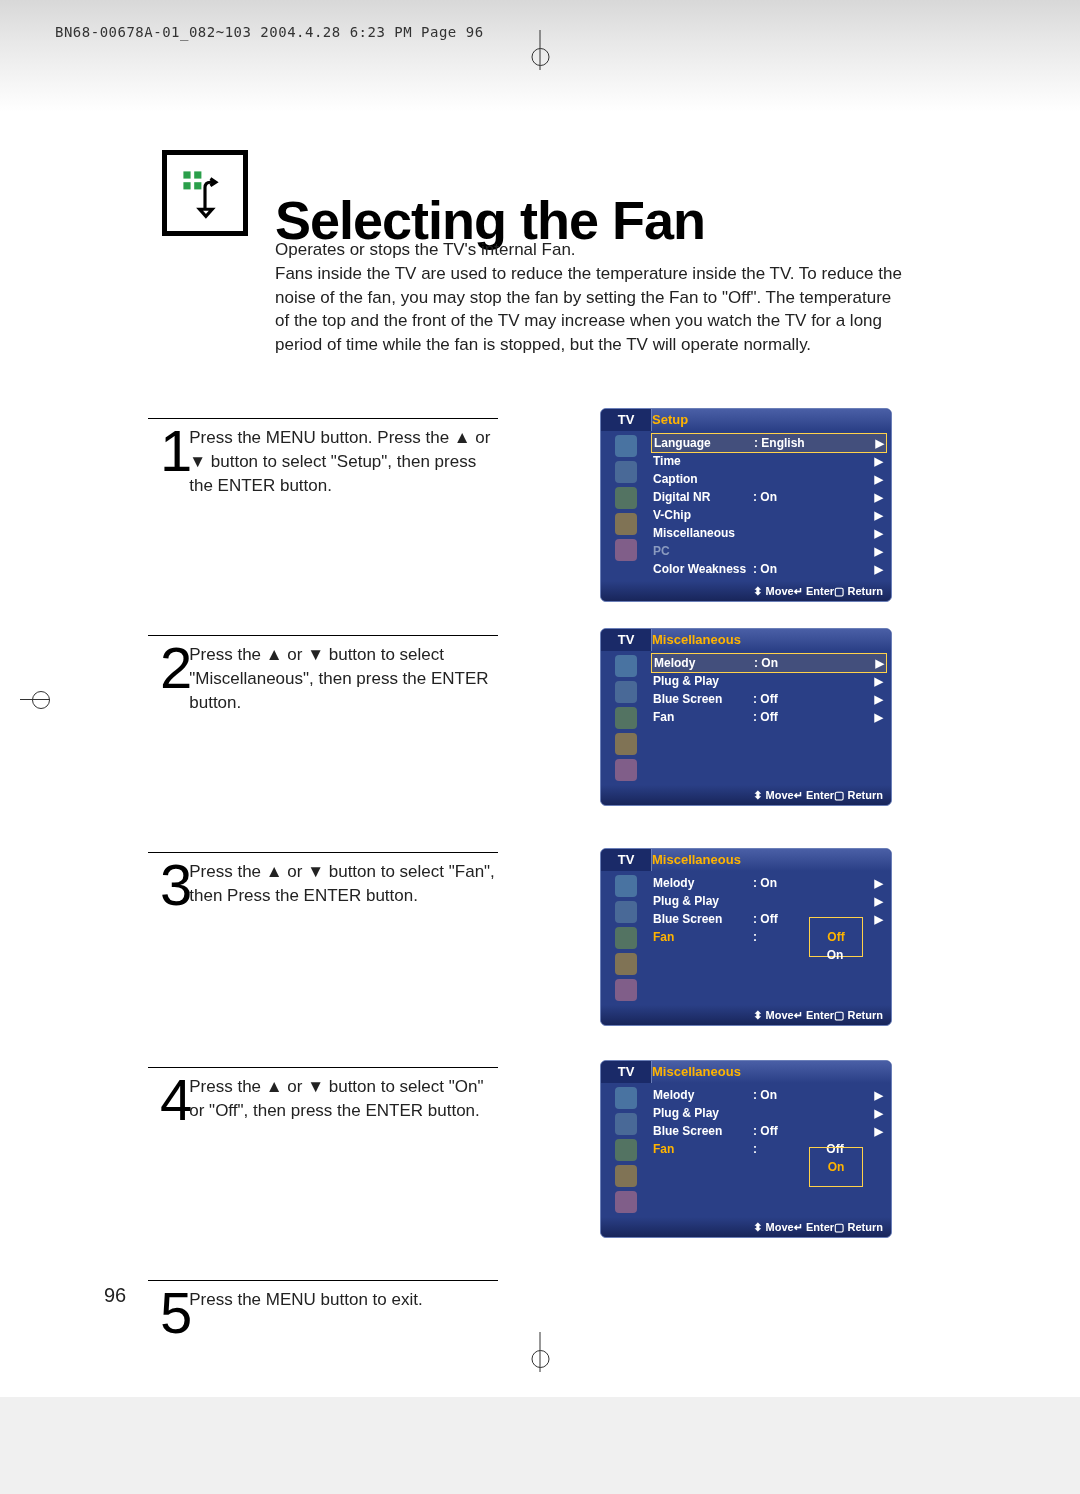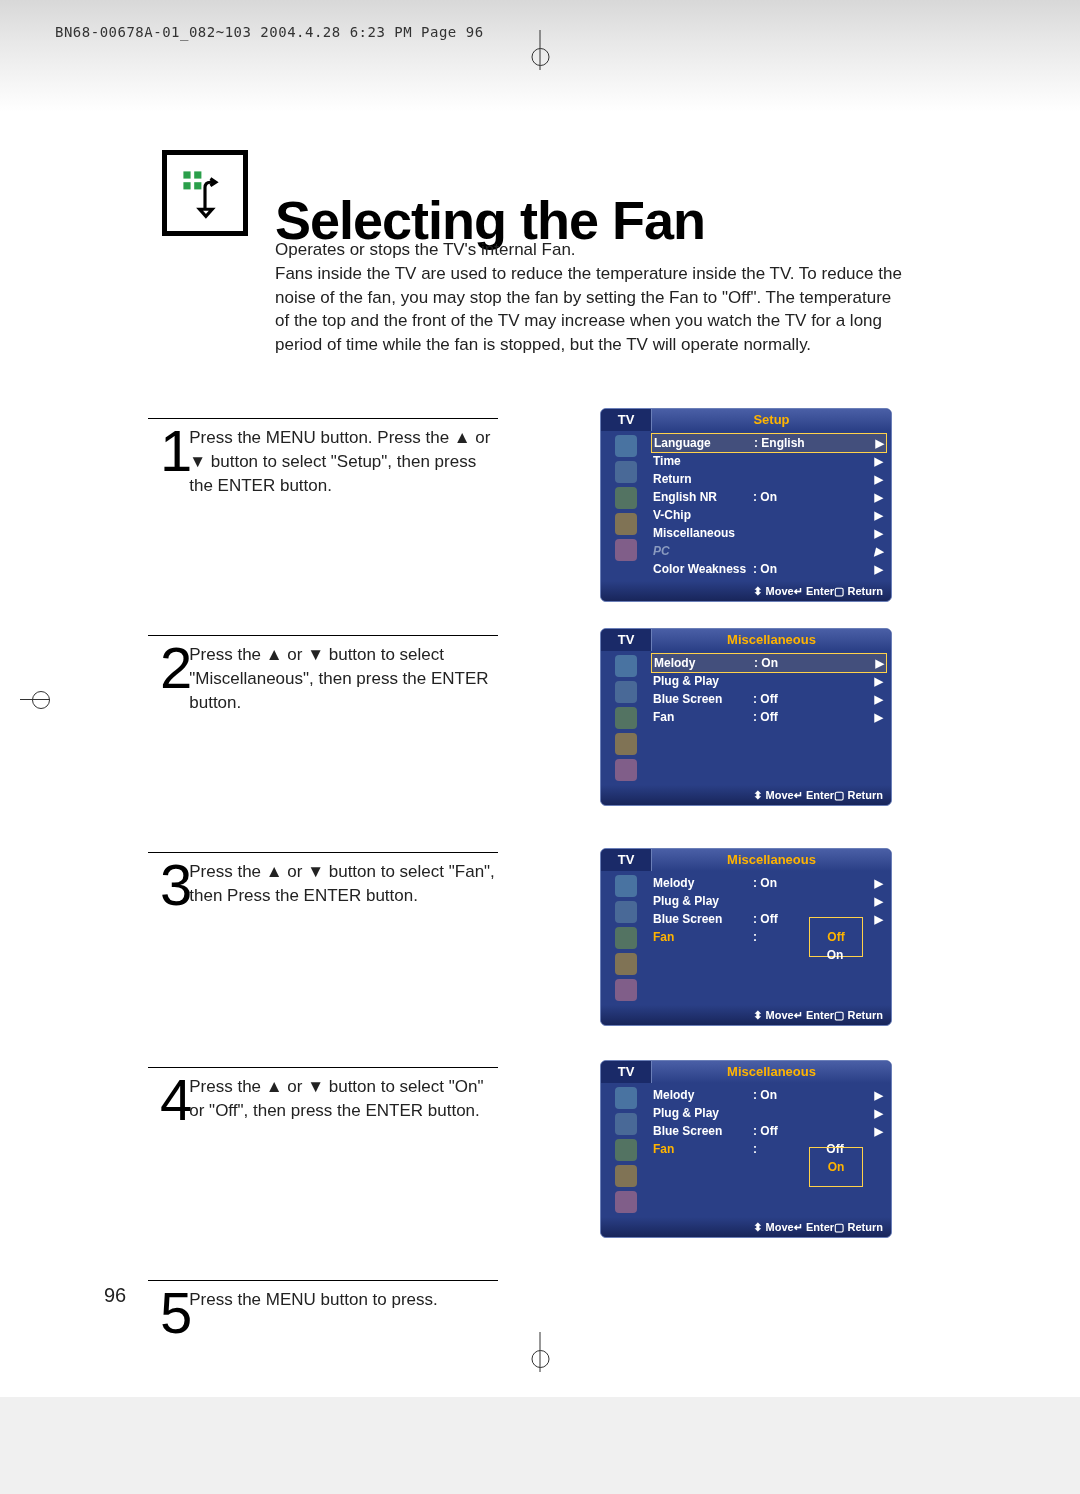"Setup" .menu-title { text-align: center -> left }
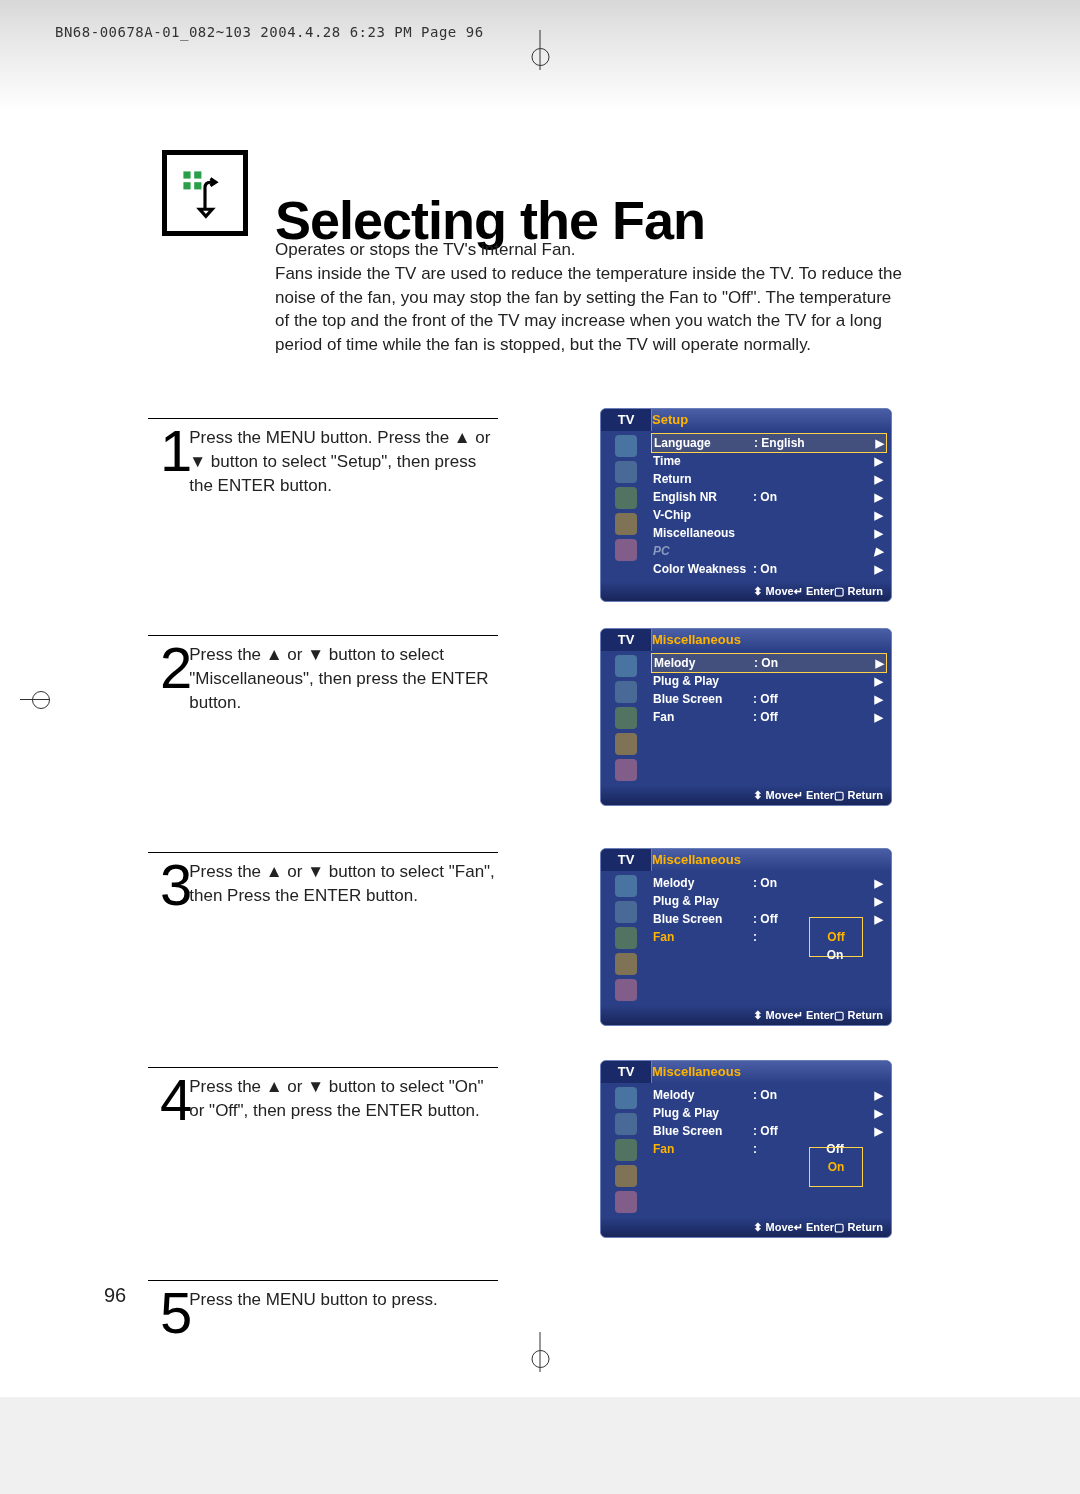"Return" span.mlabel { text: Return -> Caption }
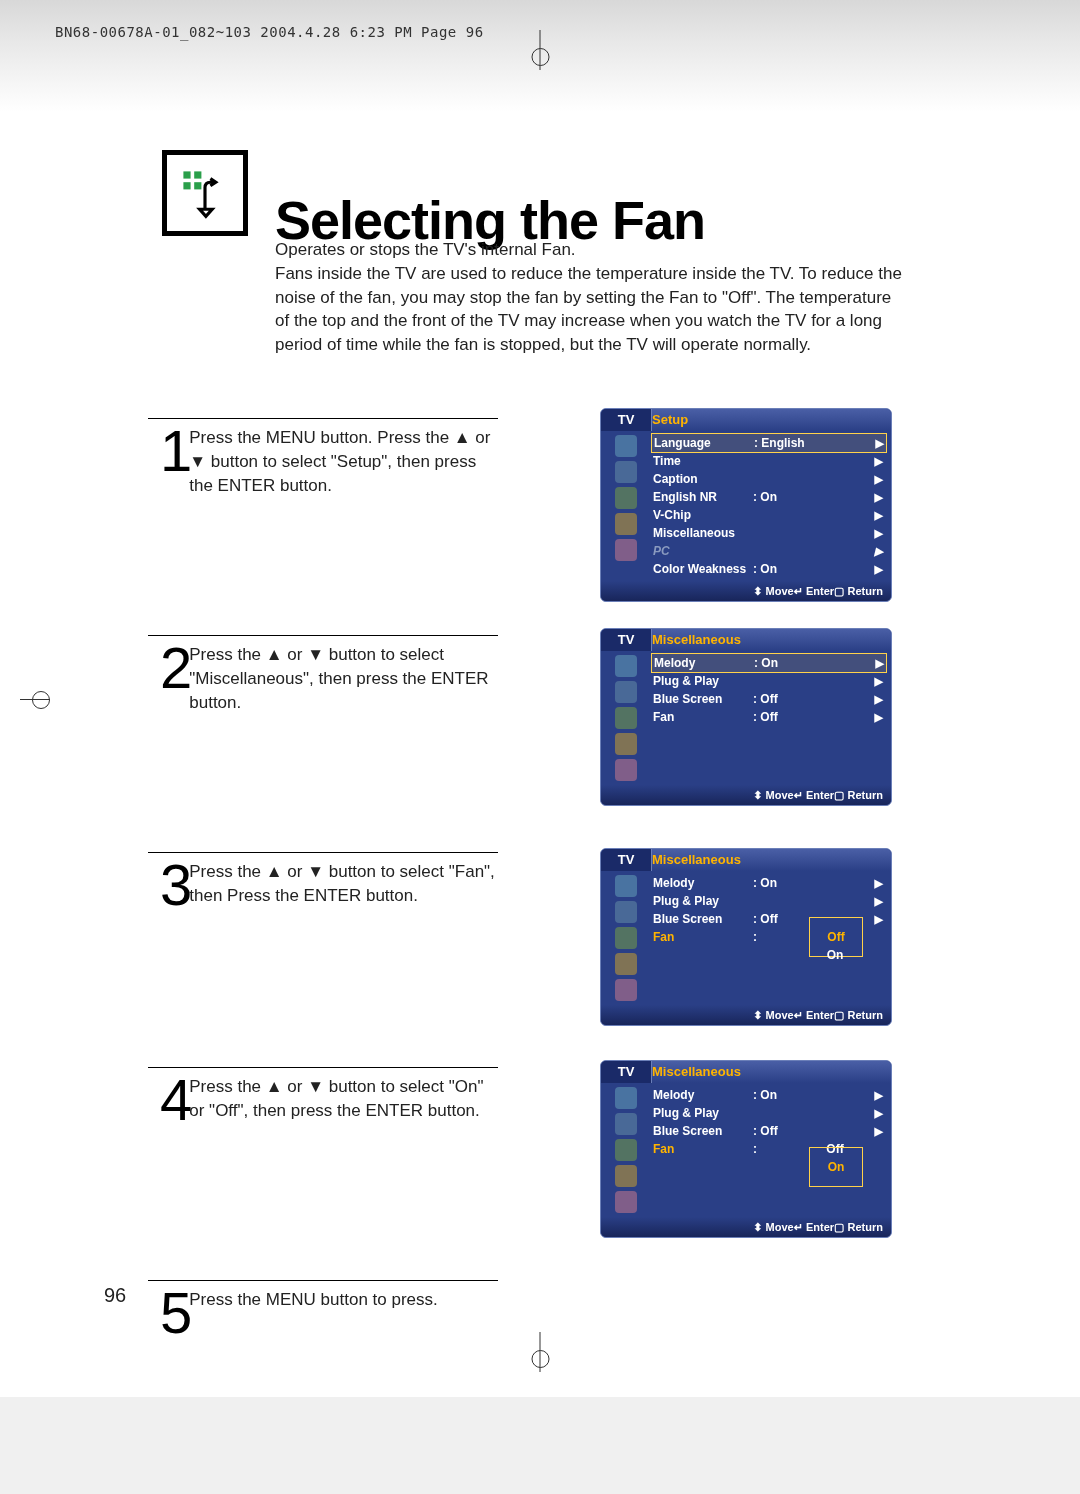"English NR" span.mlabel { text: English -> Digital }
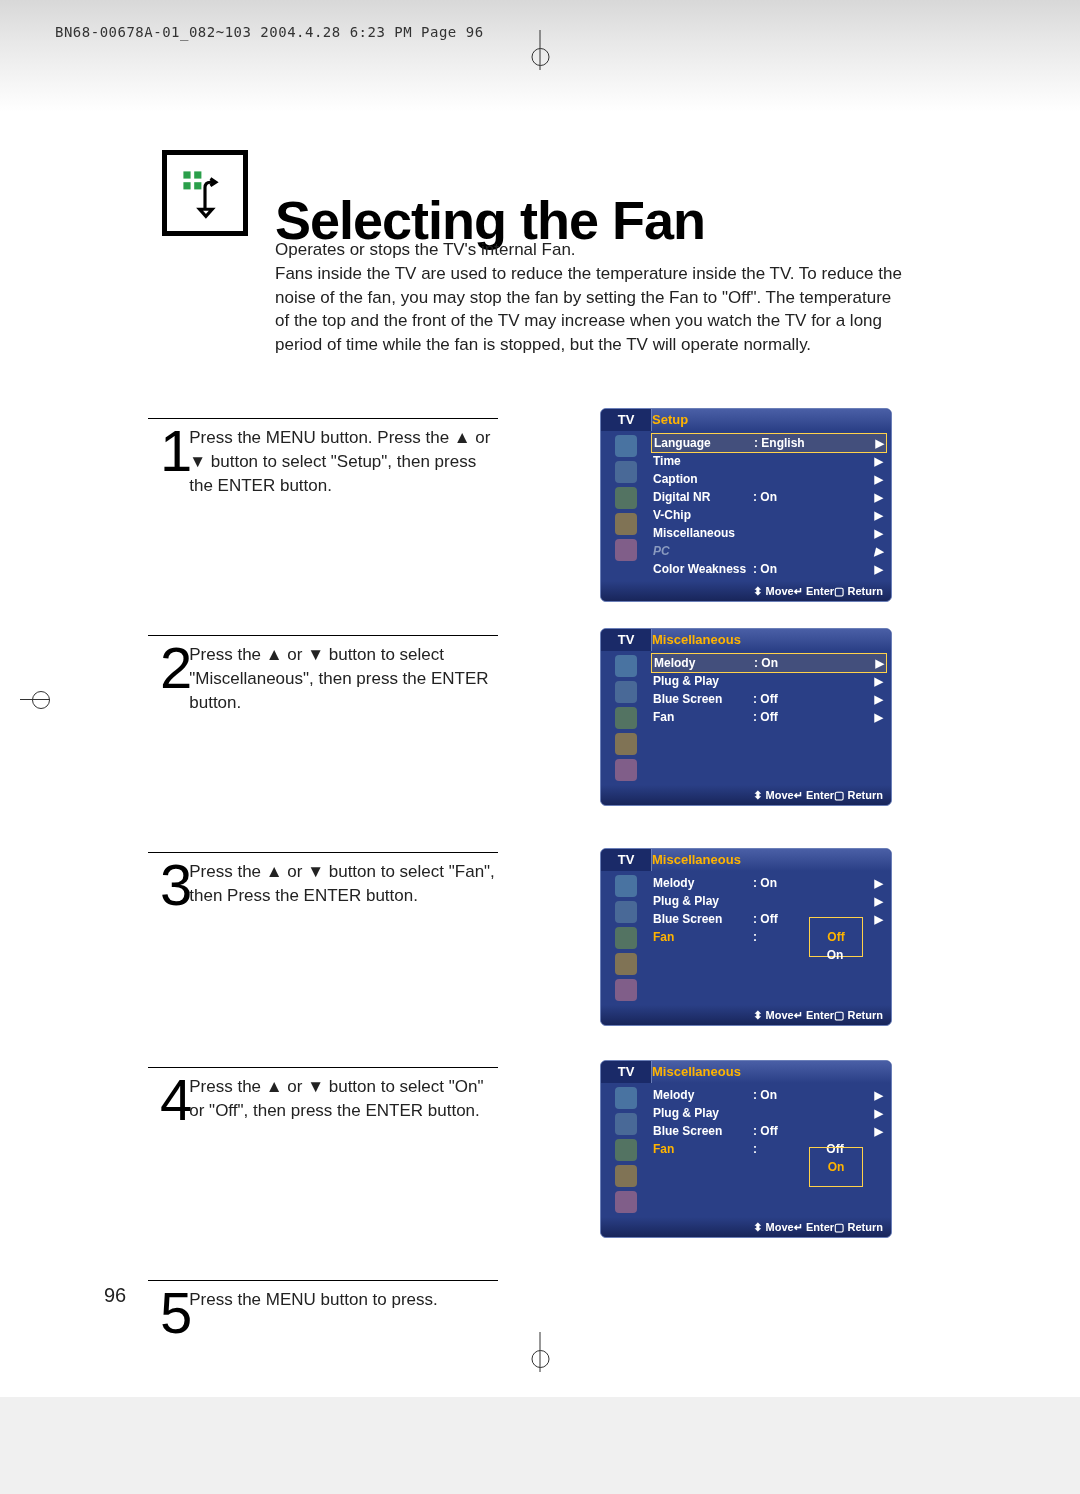"PC" .mrow.grey { font-style: italic -> none }
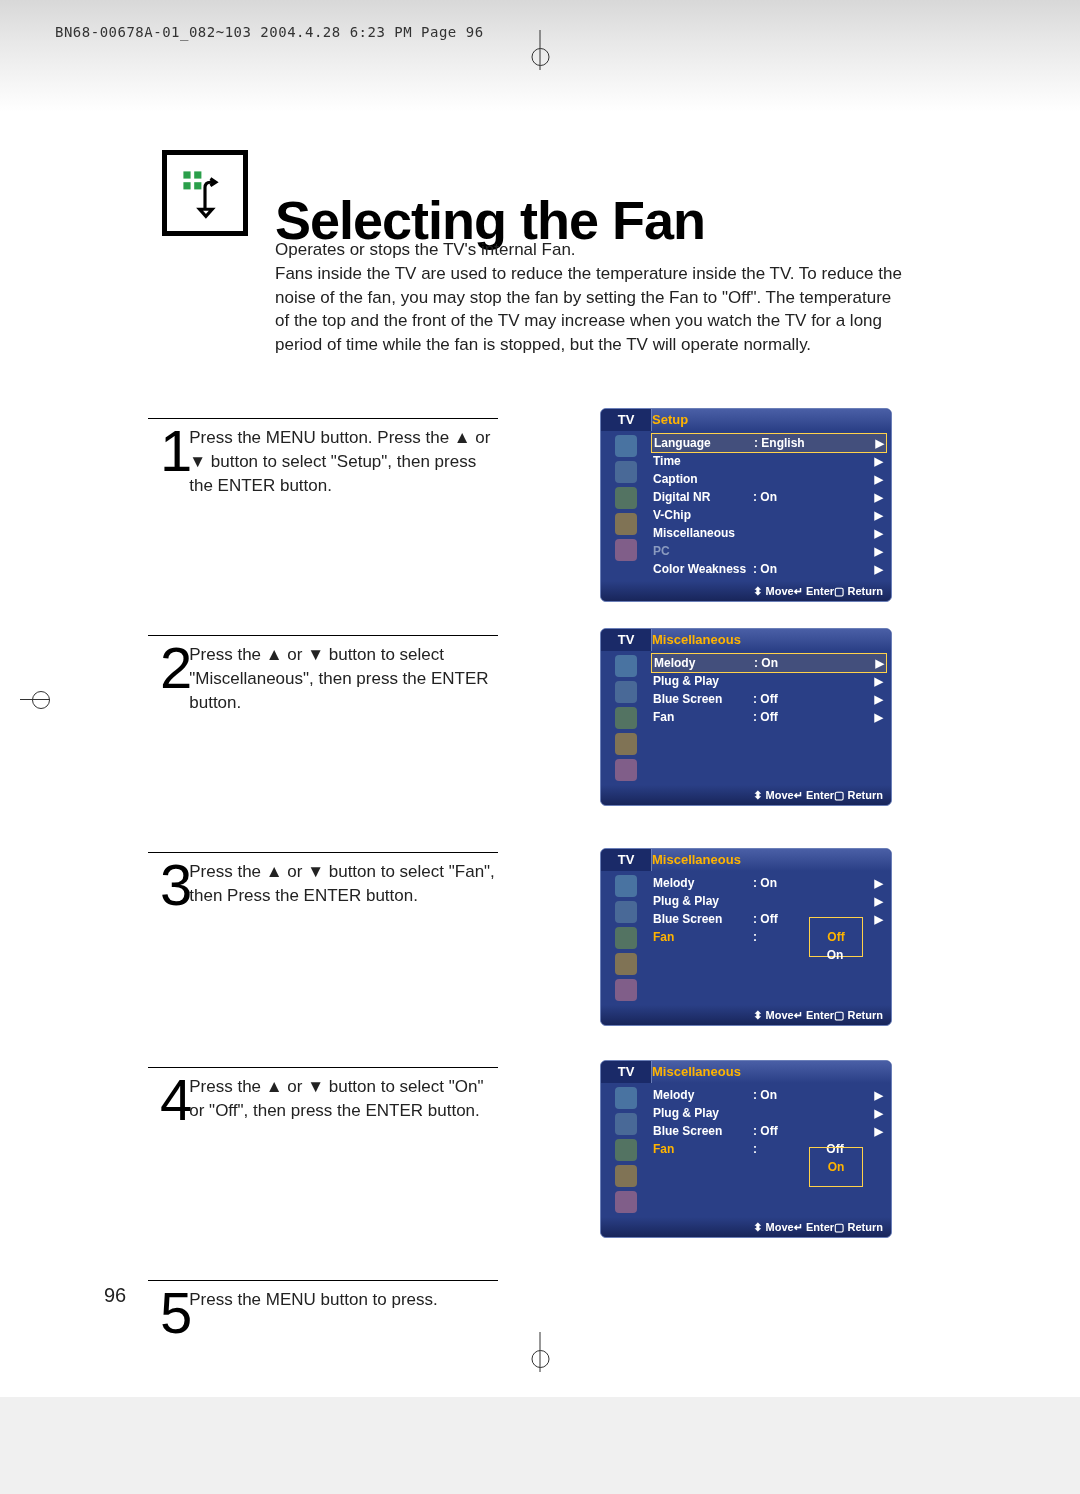"Press the MENU button to" div.step-text { text: press -> exit }
